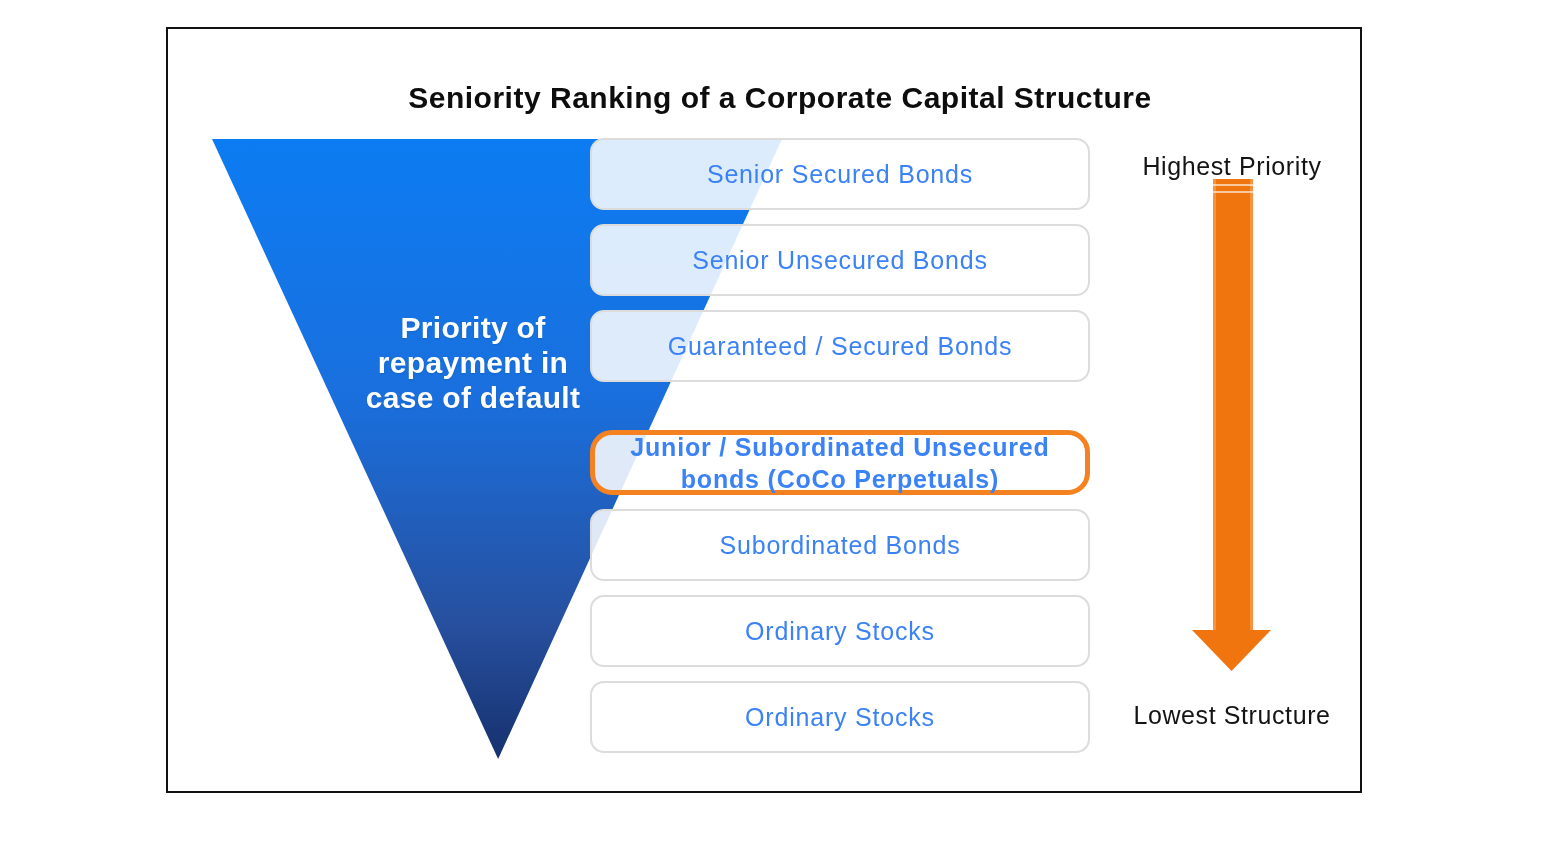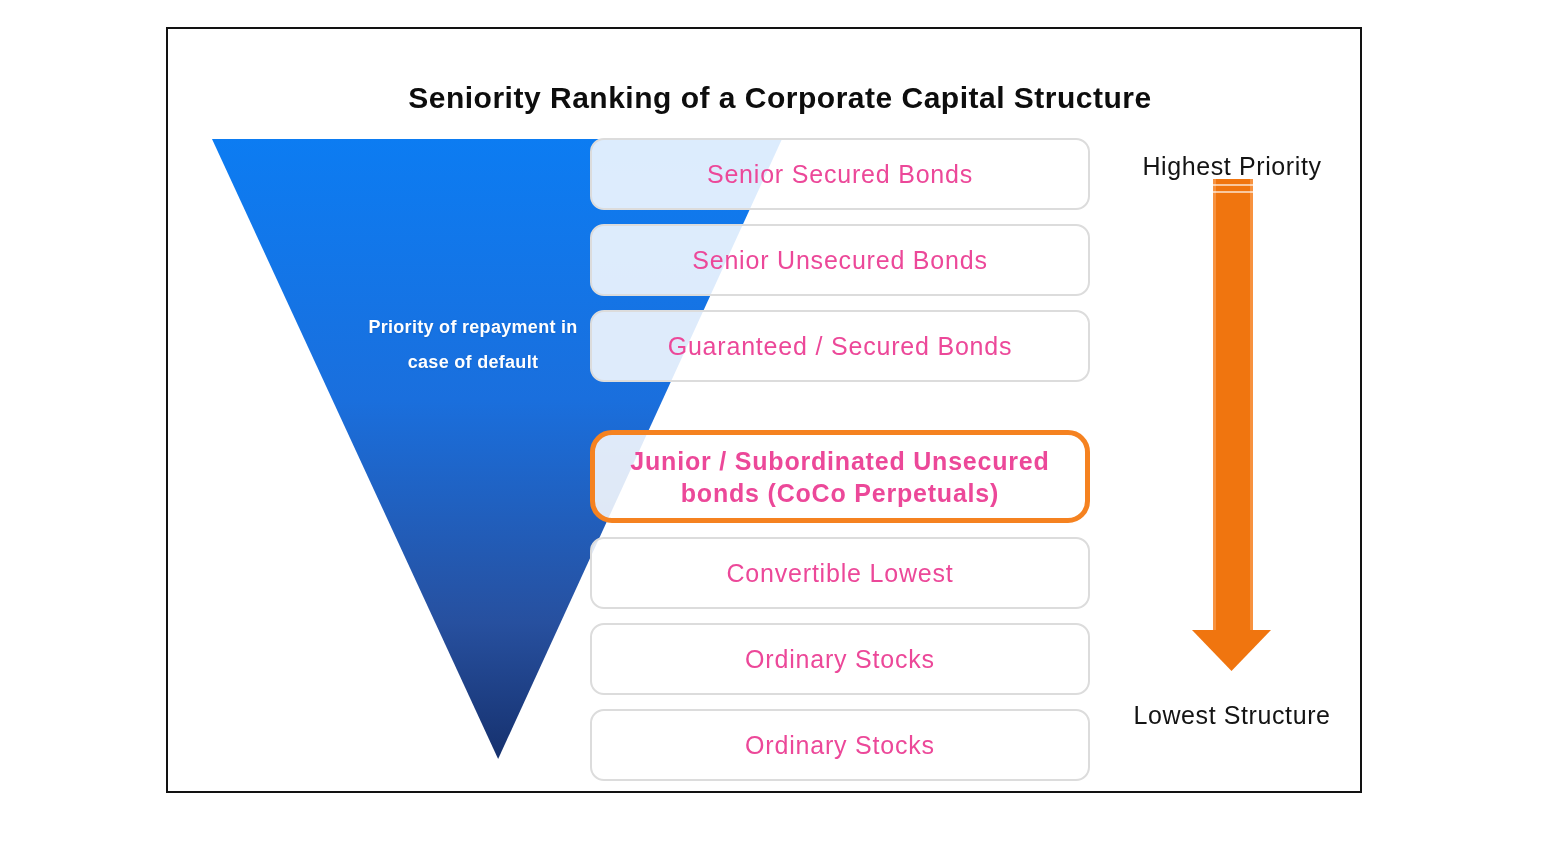"Senior Secured Bonds" .level .level-label { color: #ec4899 -> #3b82f6 }
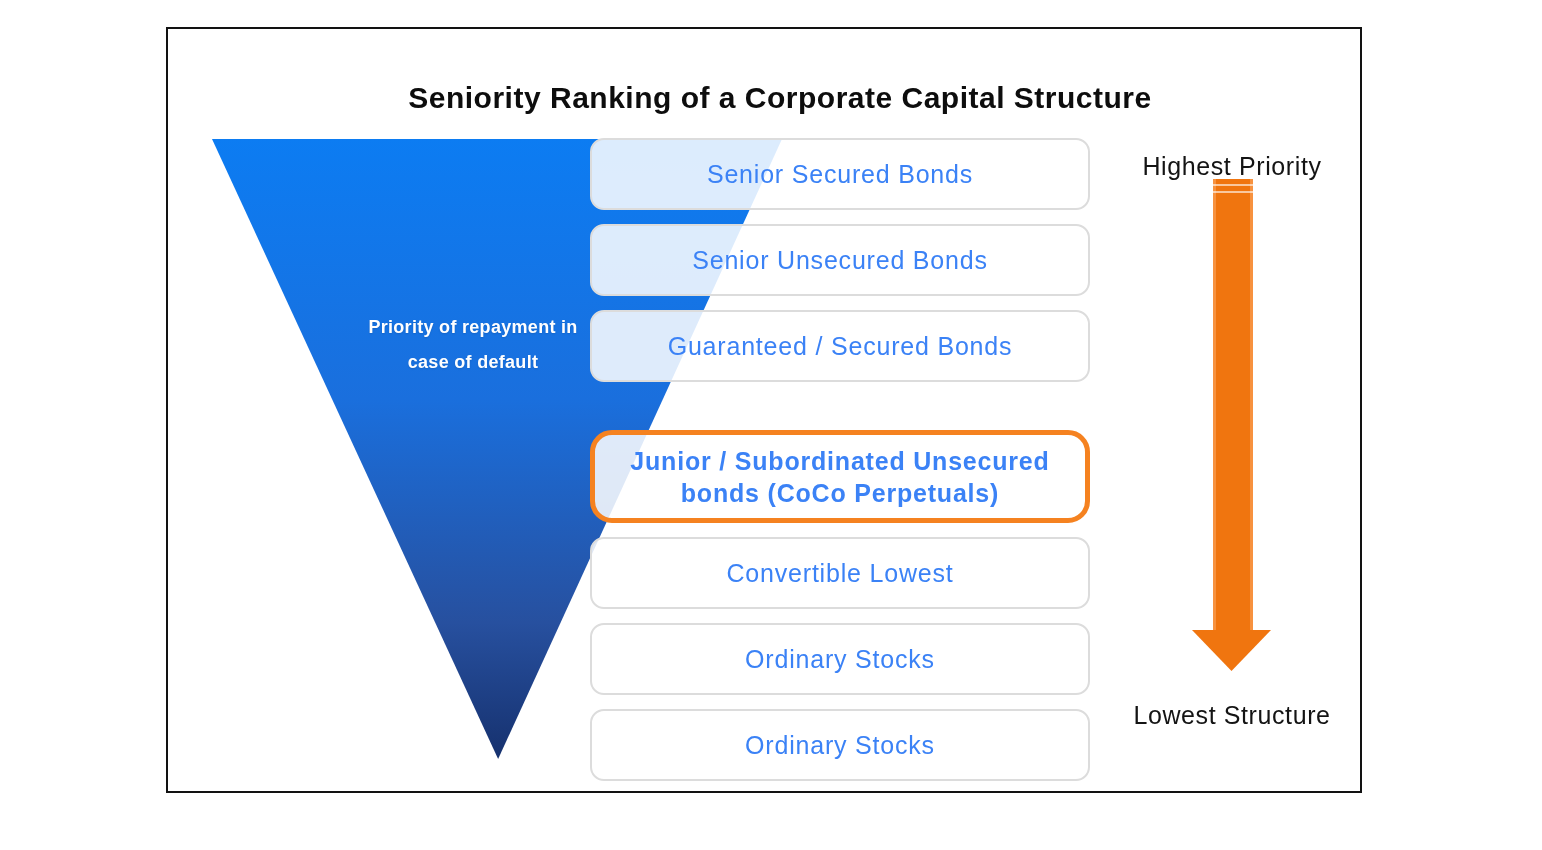"Priority of repayment in case" .funnel-label { font-size: 18px -> 30px }
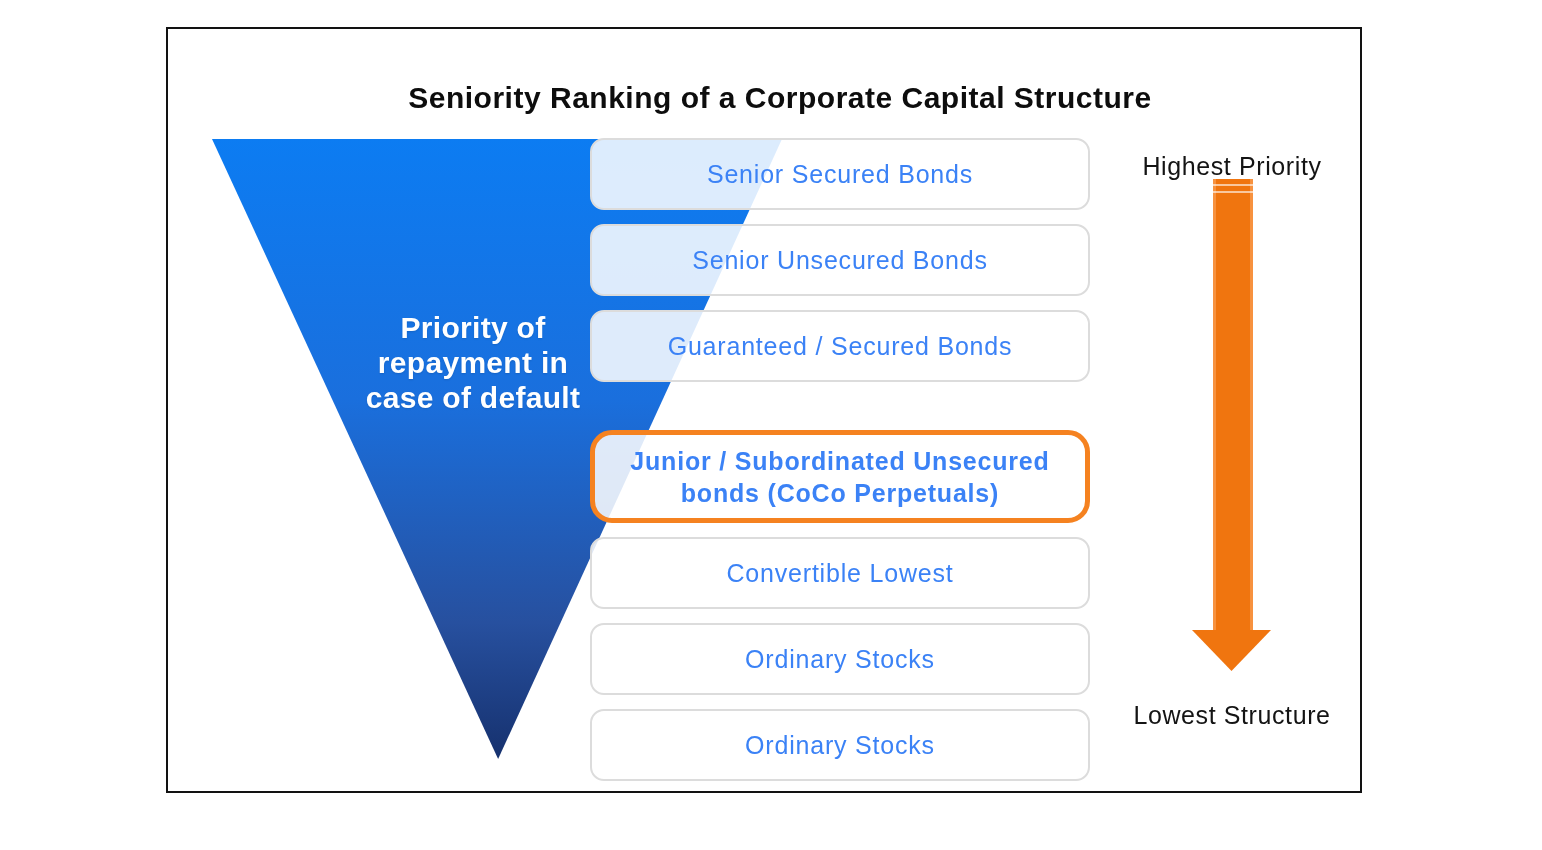"Junior / Subordinated Unsecured bonds" .level.highlighted { height: 93px -> 65px }
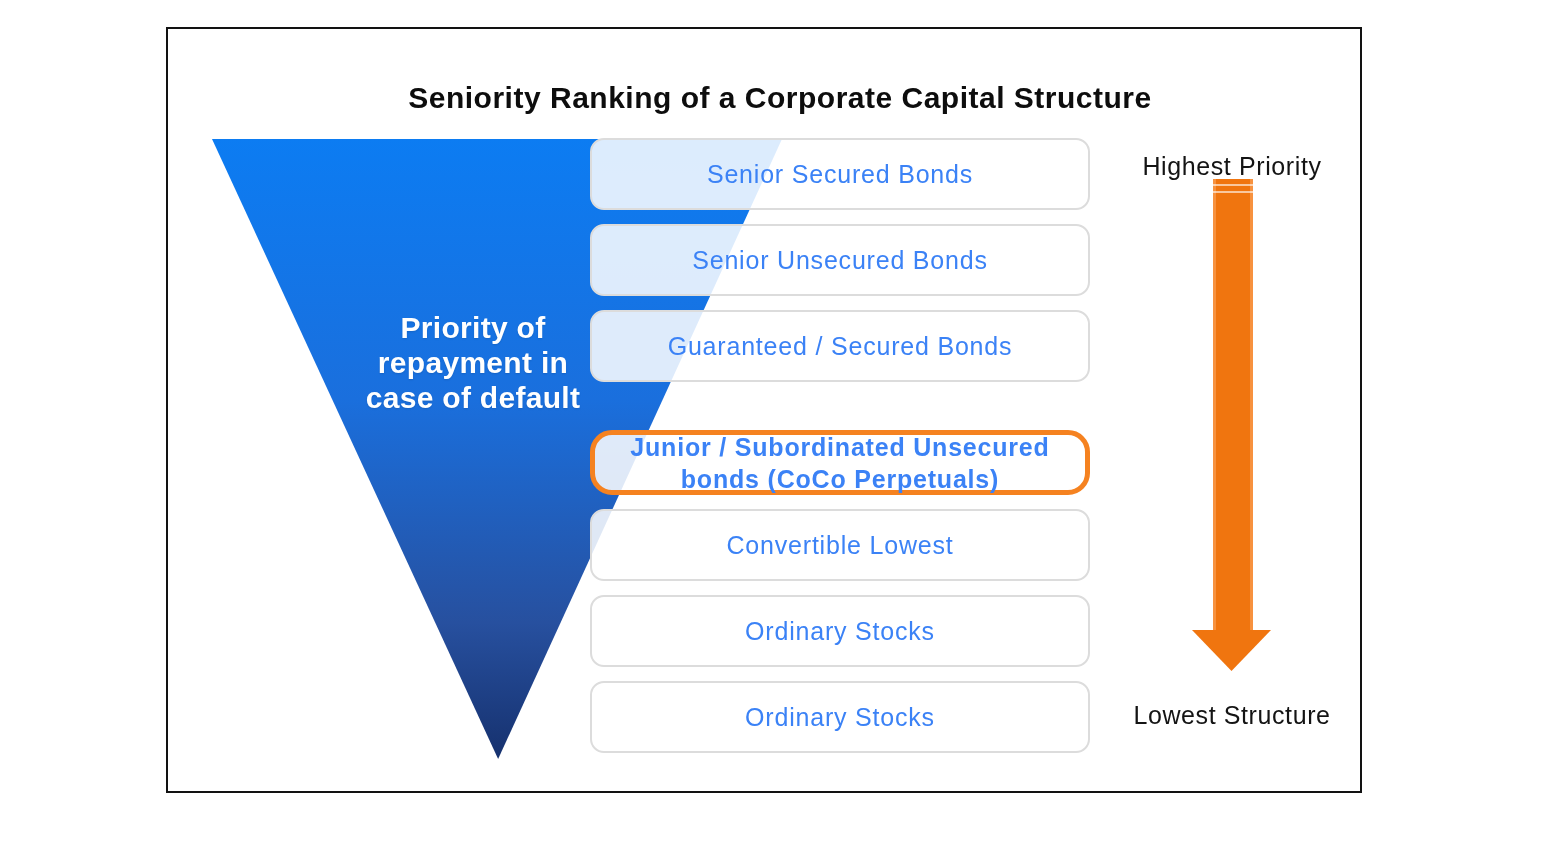"Convertible Lowest" span.level-label { text: Convertible Lowest -> Subordinated Bonds }
